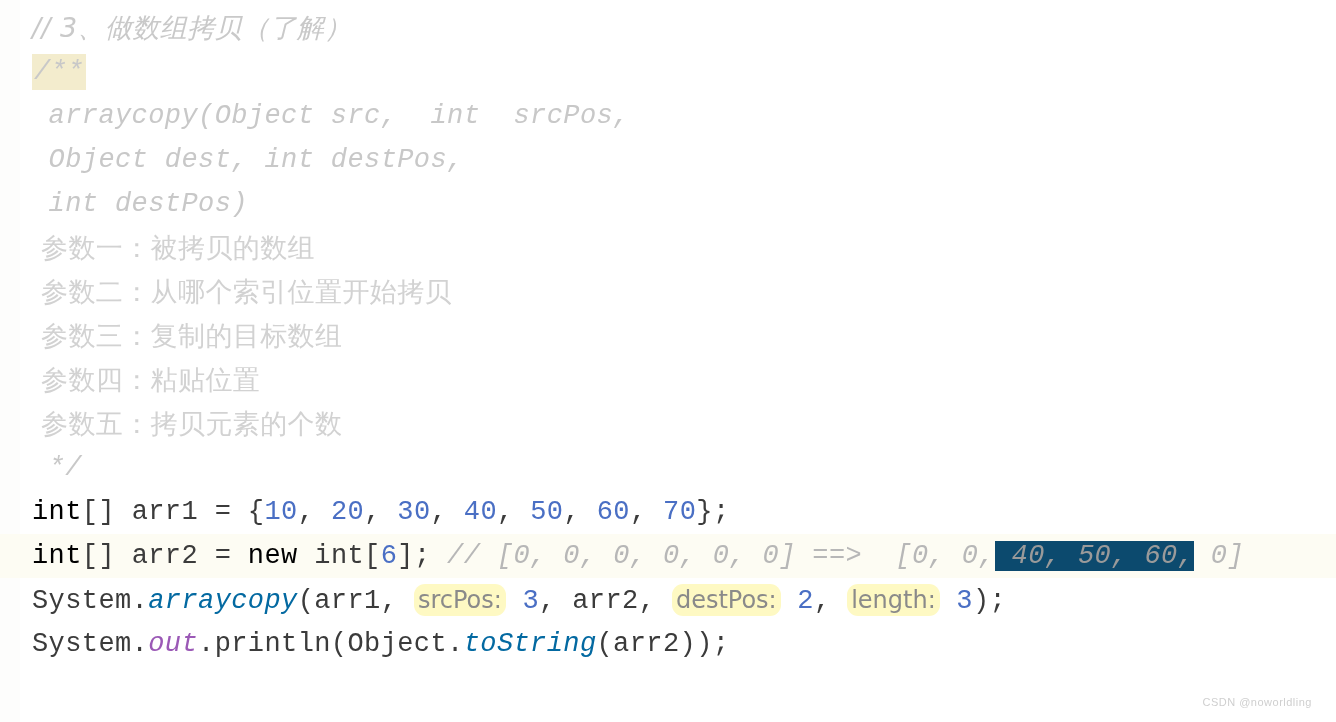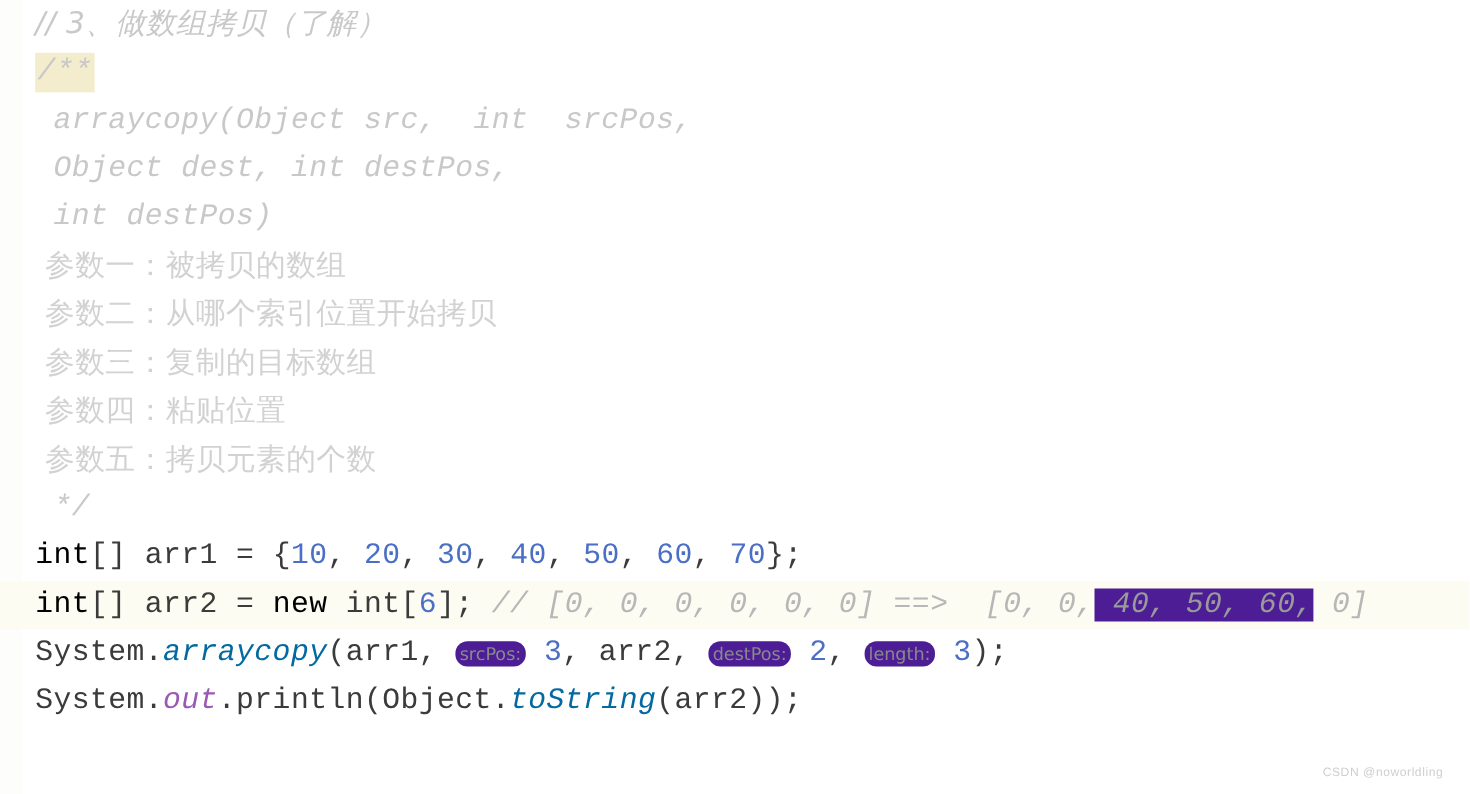"// 3、做数组拷贝（了解）" .code-area { padding-top: none -> 6px }
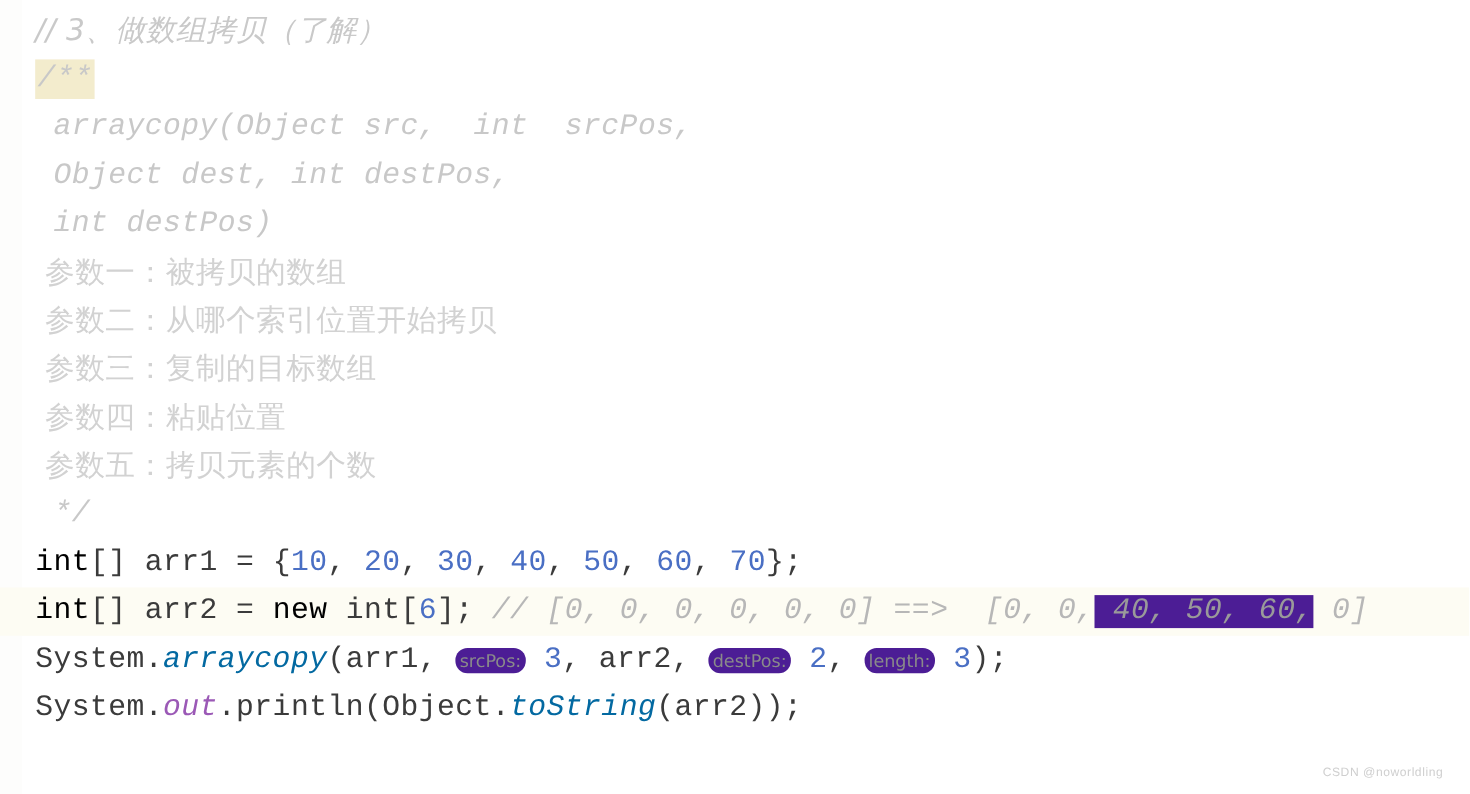"40, 50, 60," .sel { background: #4c1d95 -> #0c4a6e }
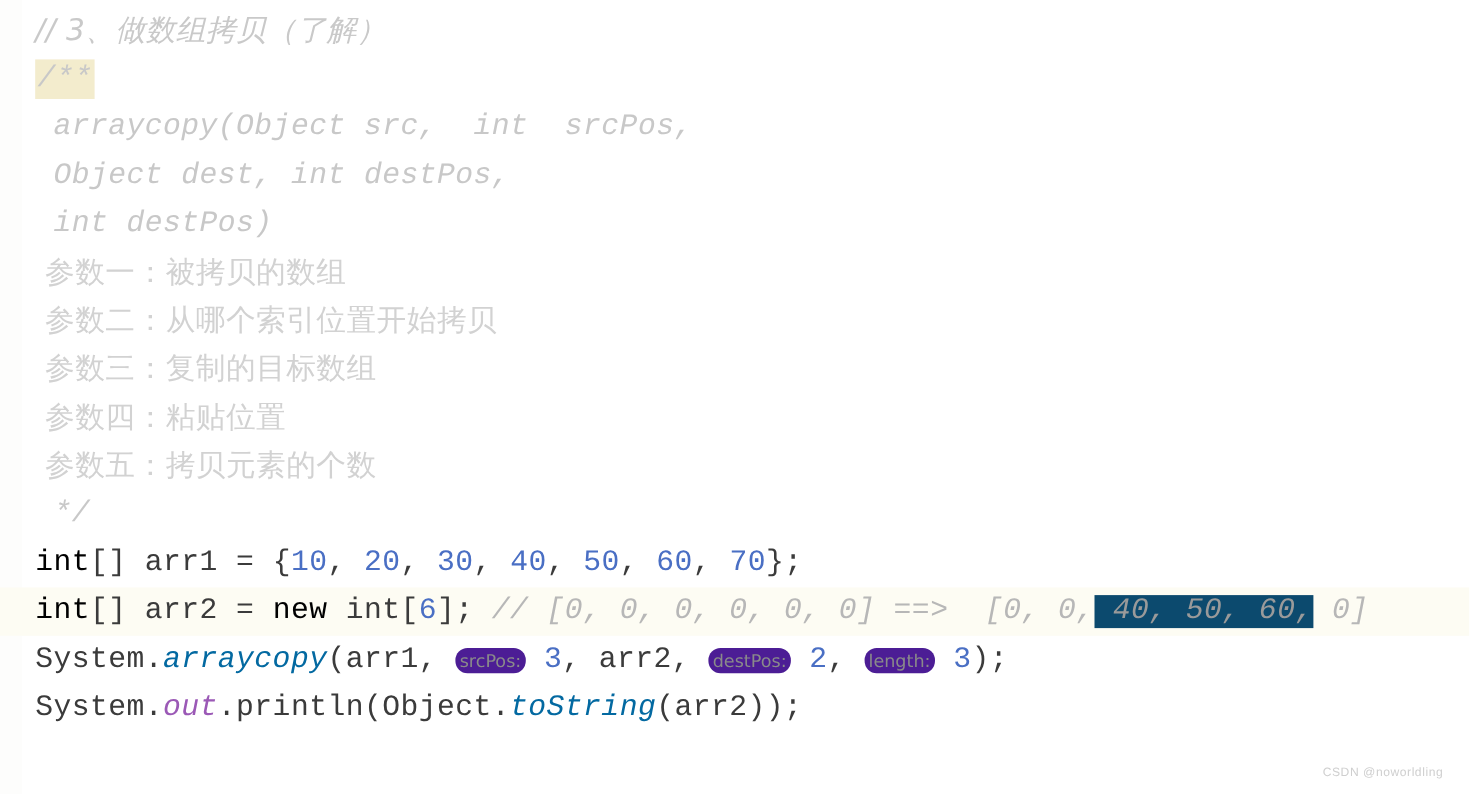"srcPos:" .hint { background: #4c1d95 -> #fef9c3; font-size: 16px -> 24px }
